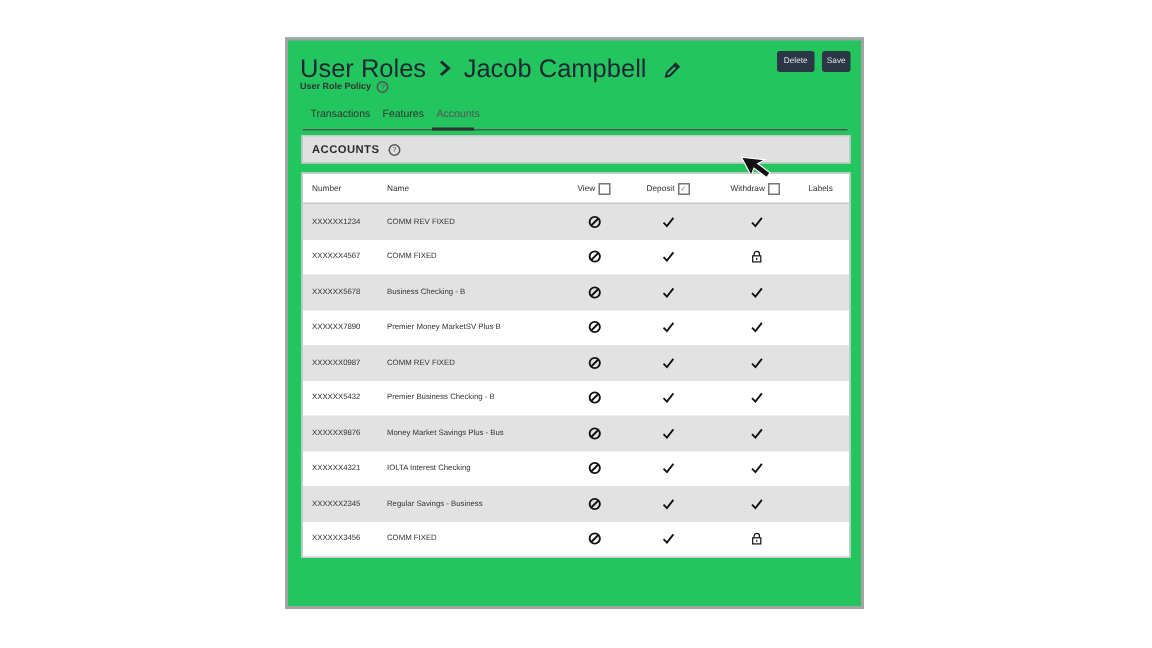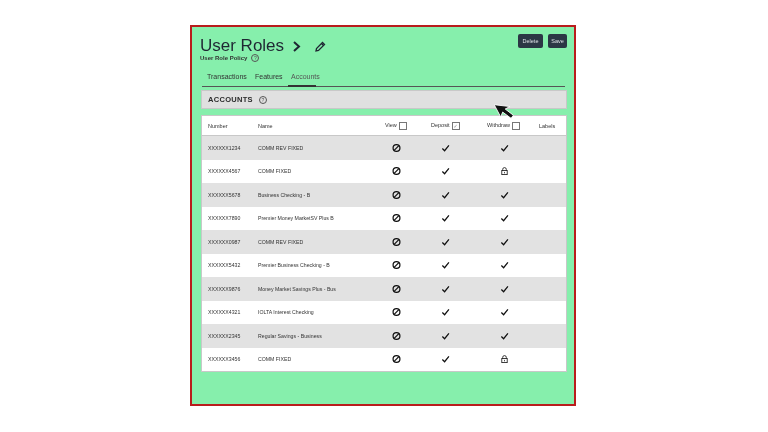"User Roles" .frame { background: #86efac -> #22c55e; border: 2px solid #b91c1c -> 2px solid #a3a3a3 }
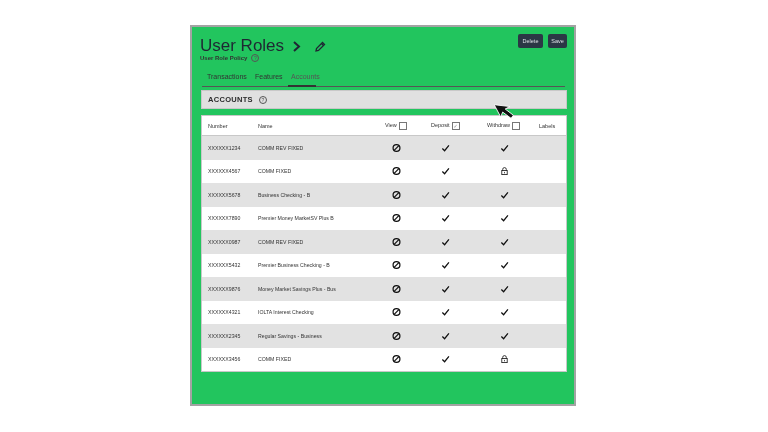"Jacob Campbell" span { html: none -> <span>Jacob Campbell</span> }
